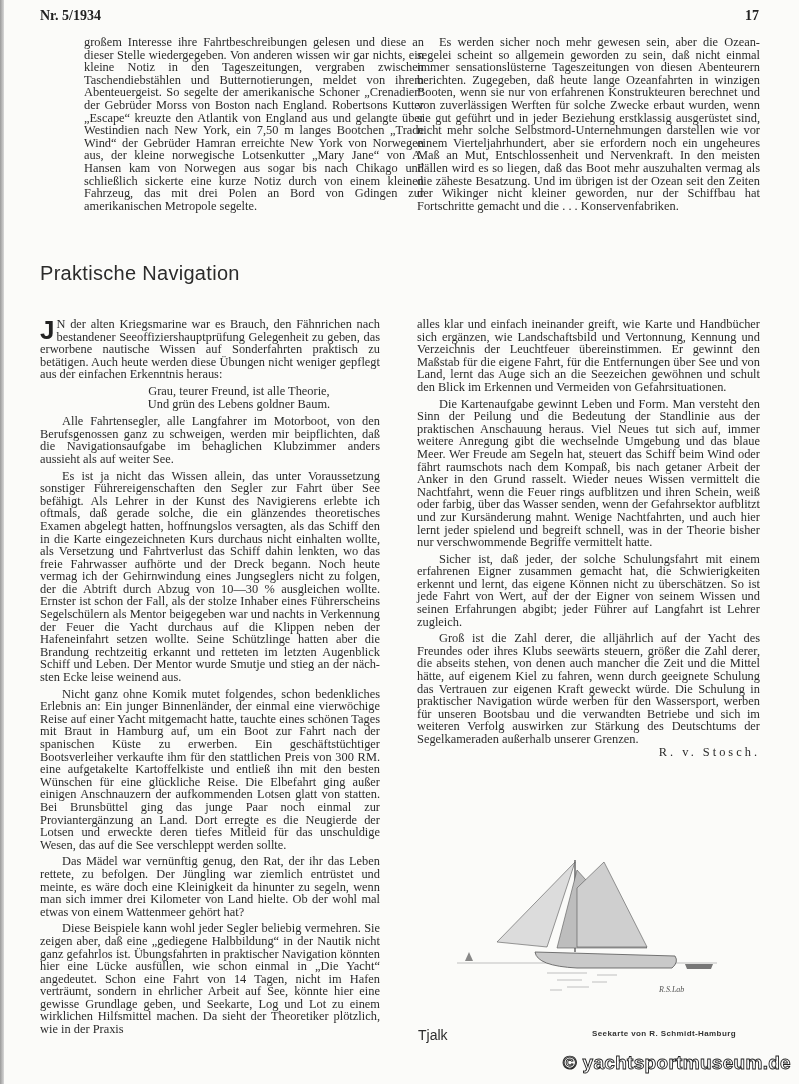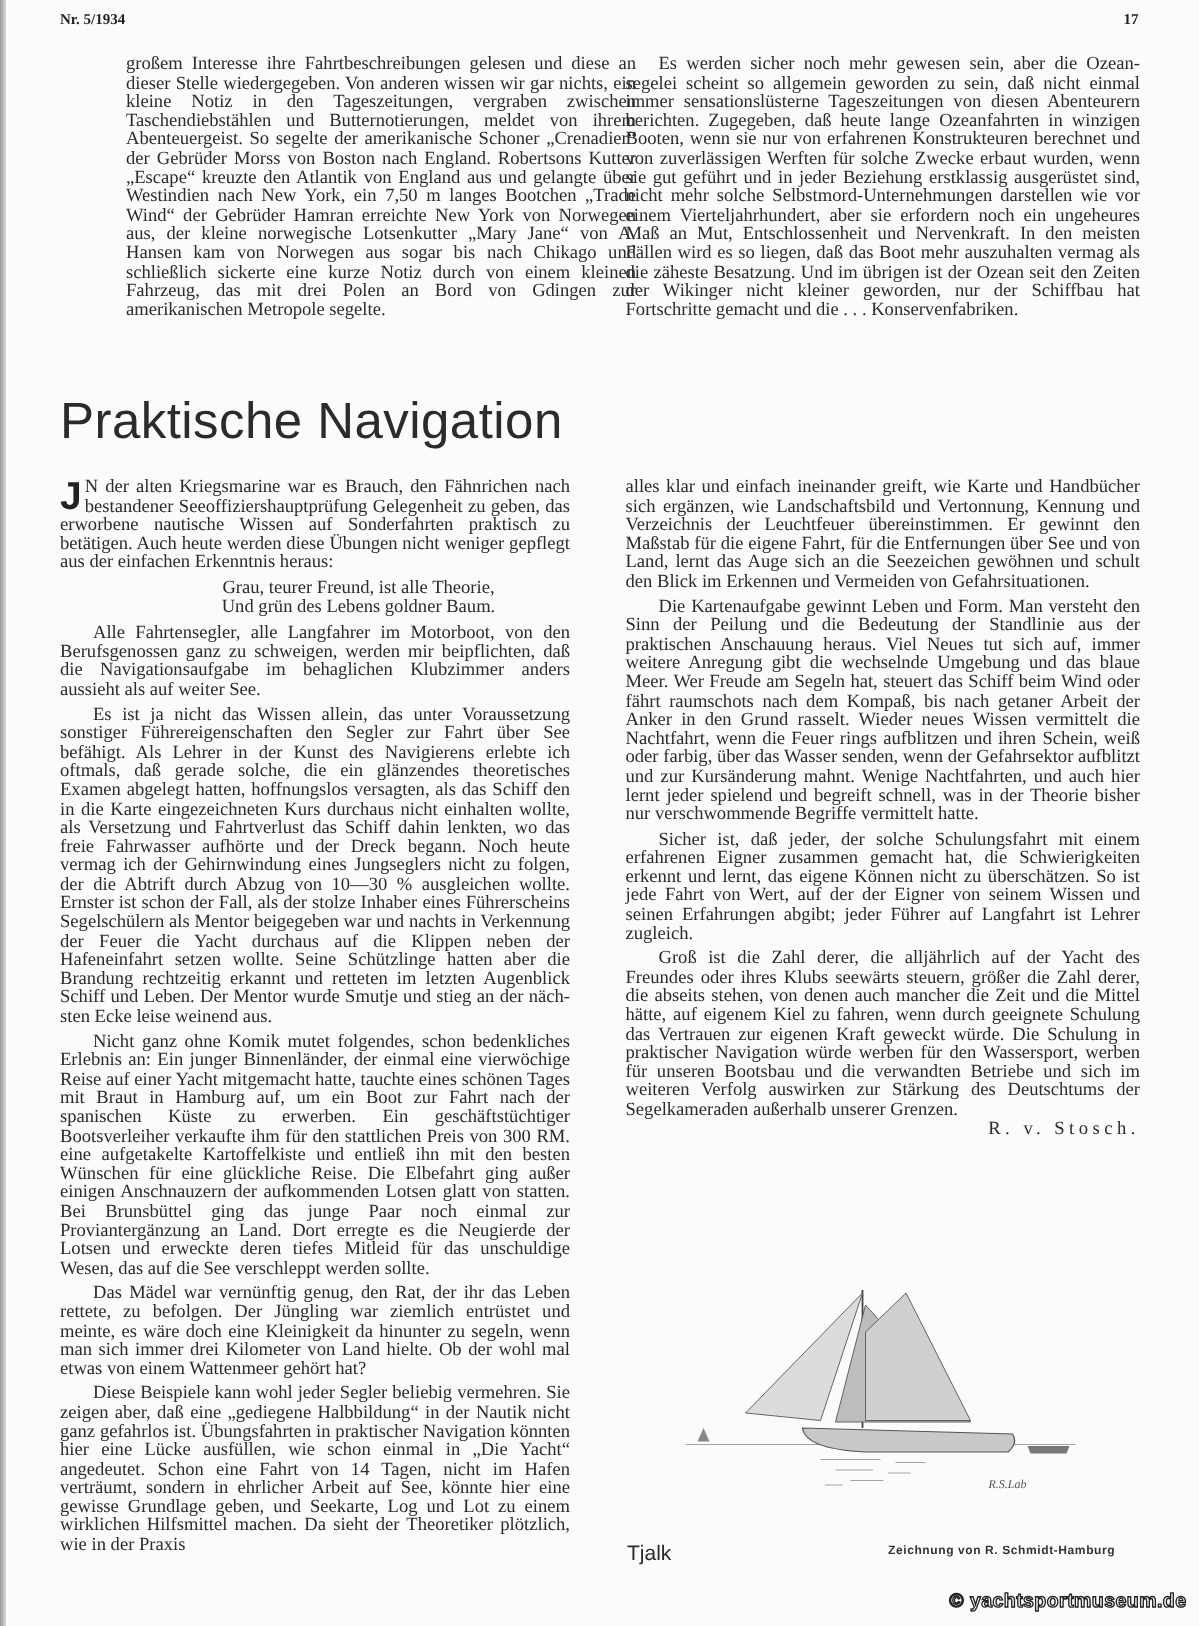"Nr. 5/1934" .header { font-size: 10px -> 14px }
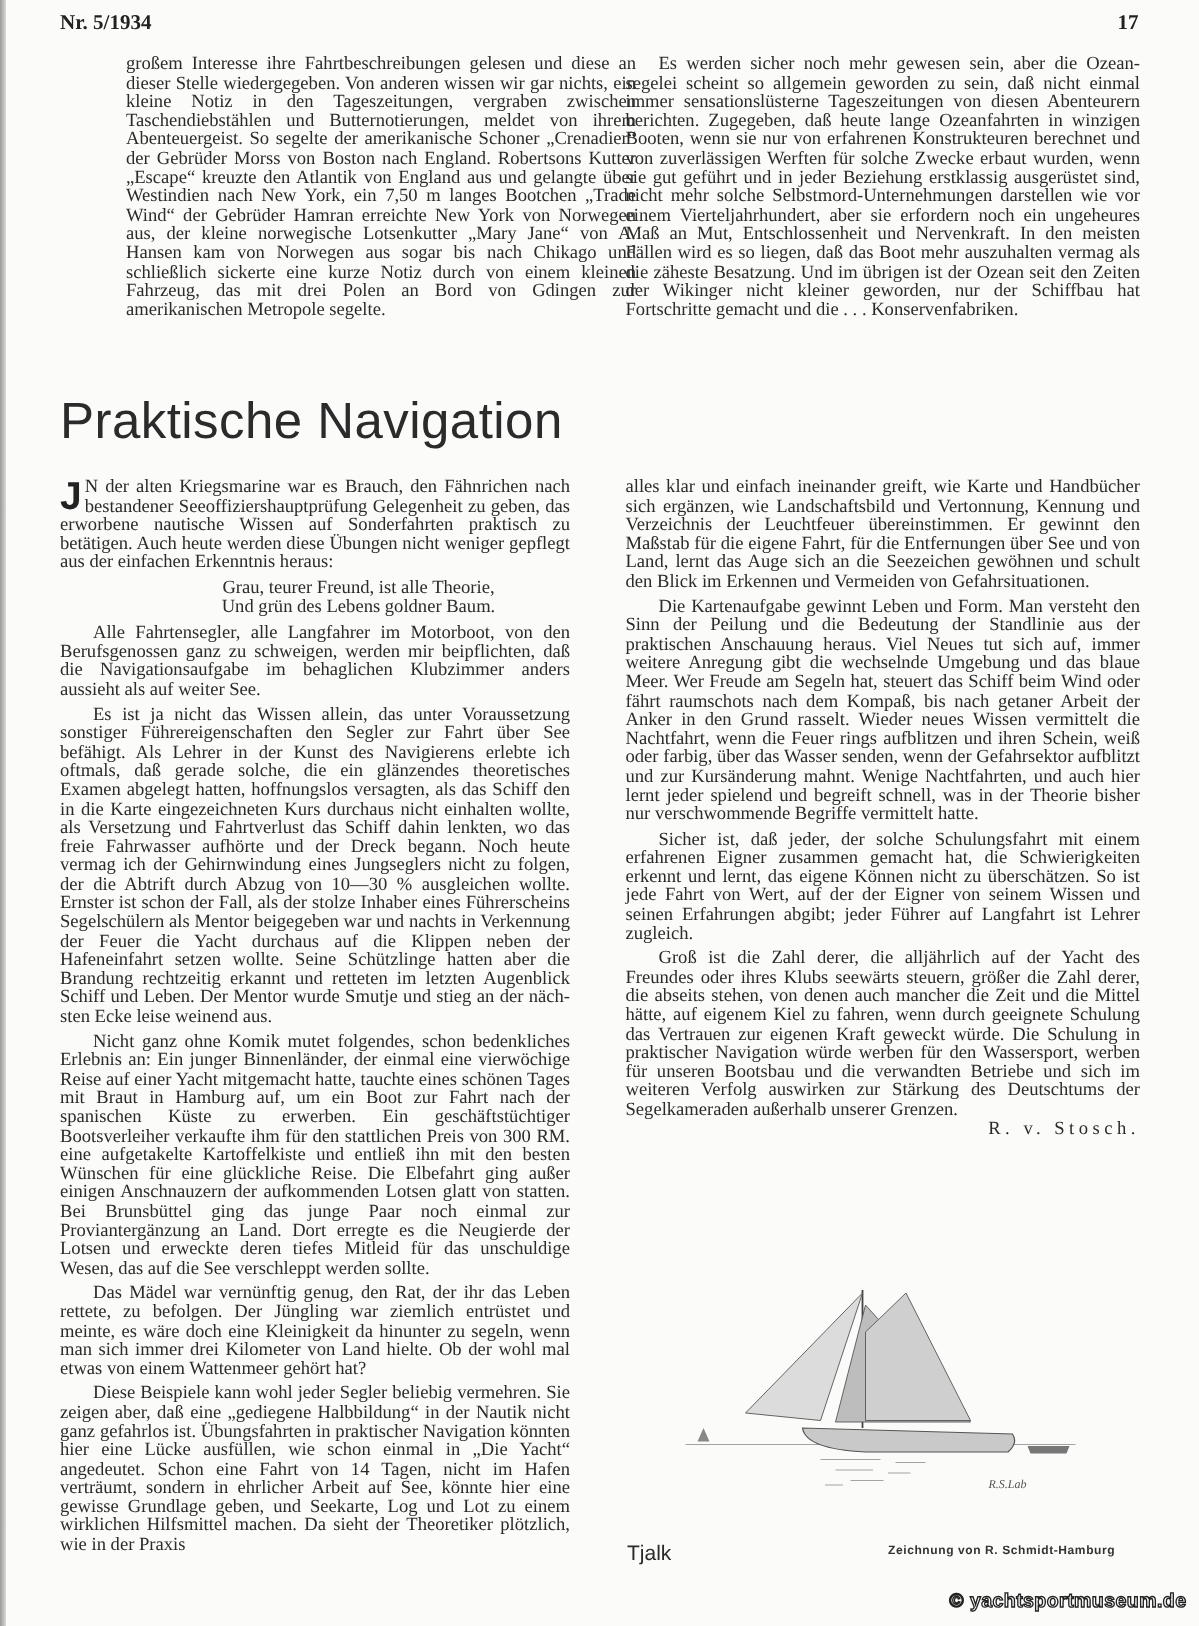"Praktische Navigation" .title { font-size: 34px -> 20px }
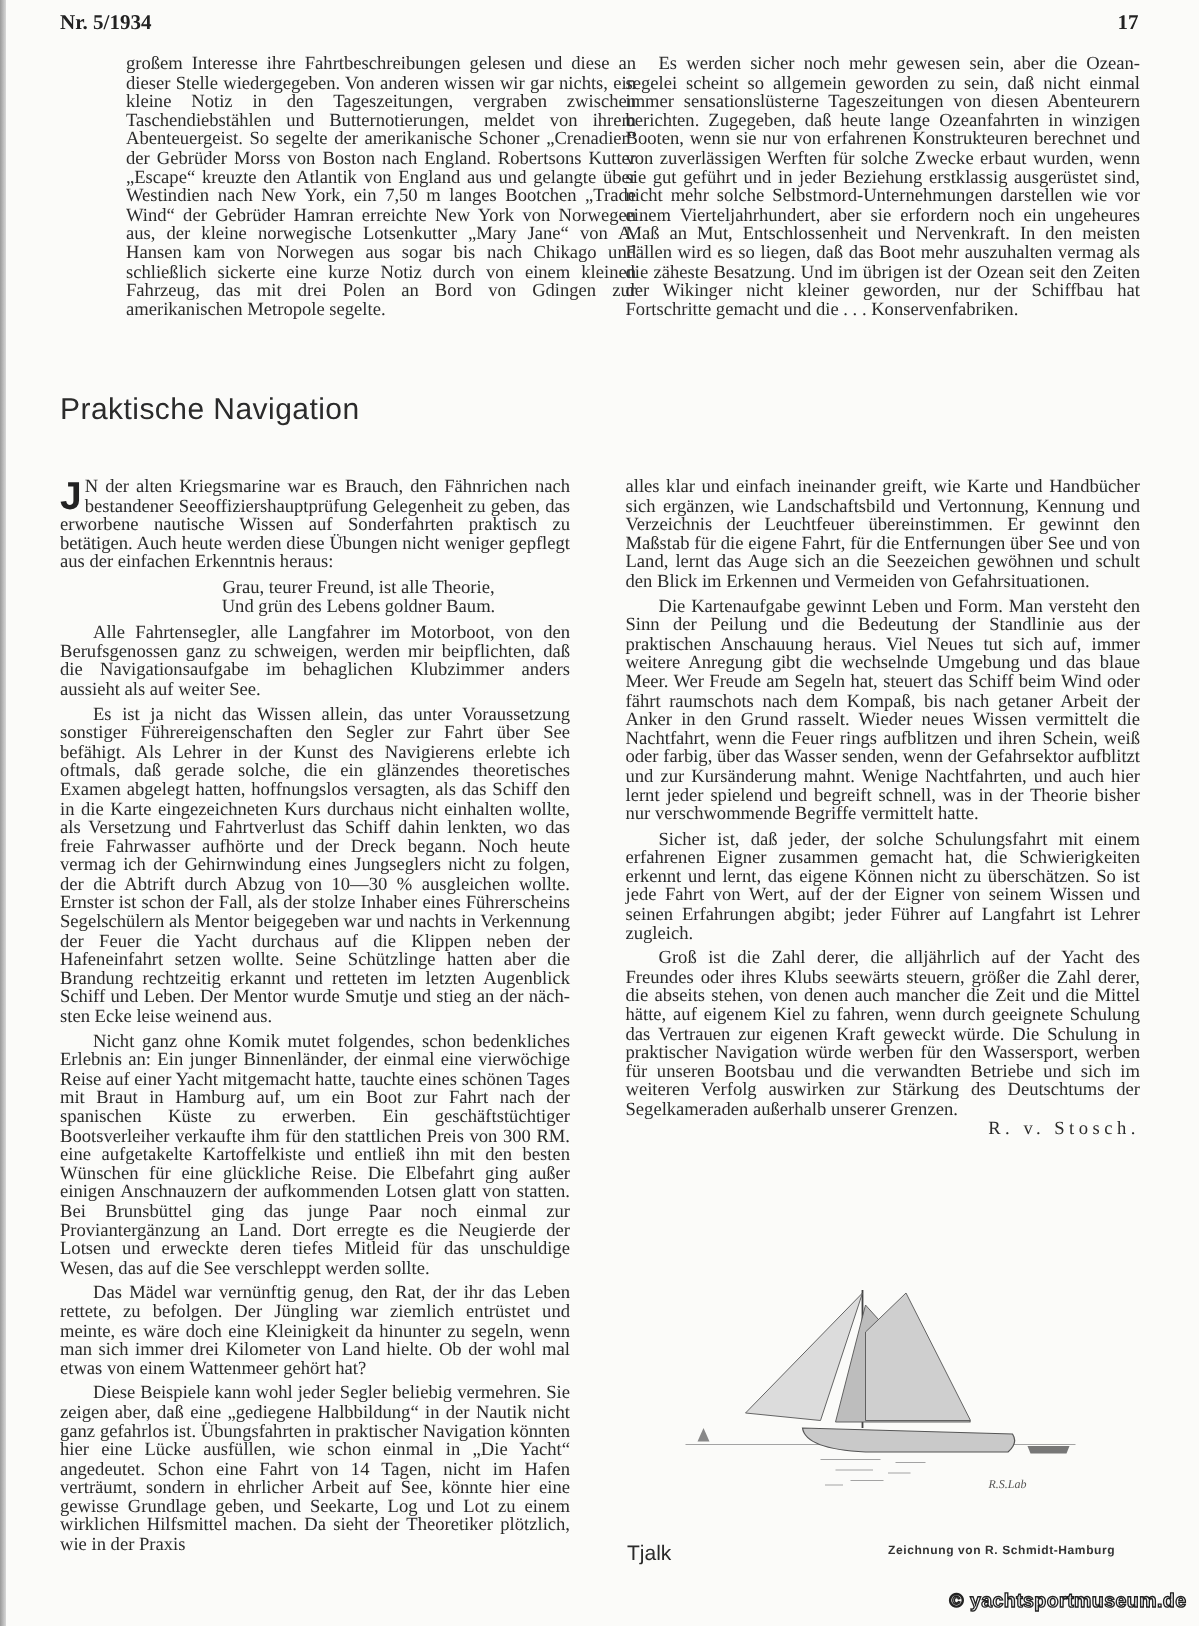"Zeichnung von R. Schmidt-Hamburg" div.caption-right { text: Zeichnung -> Seekarte }
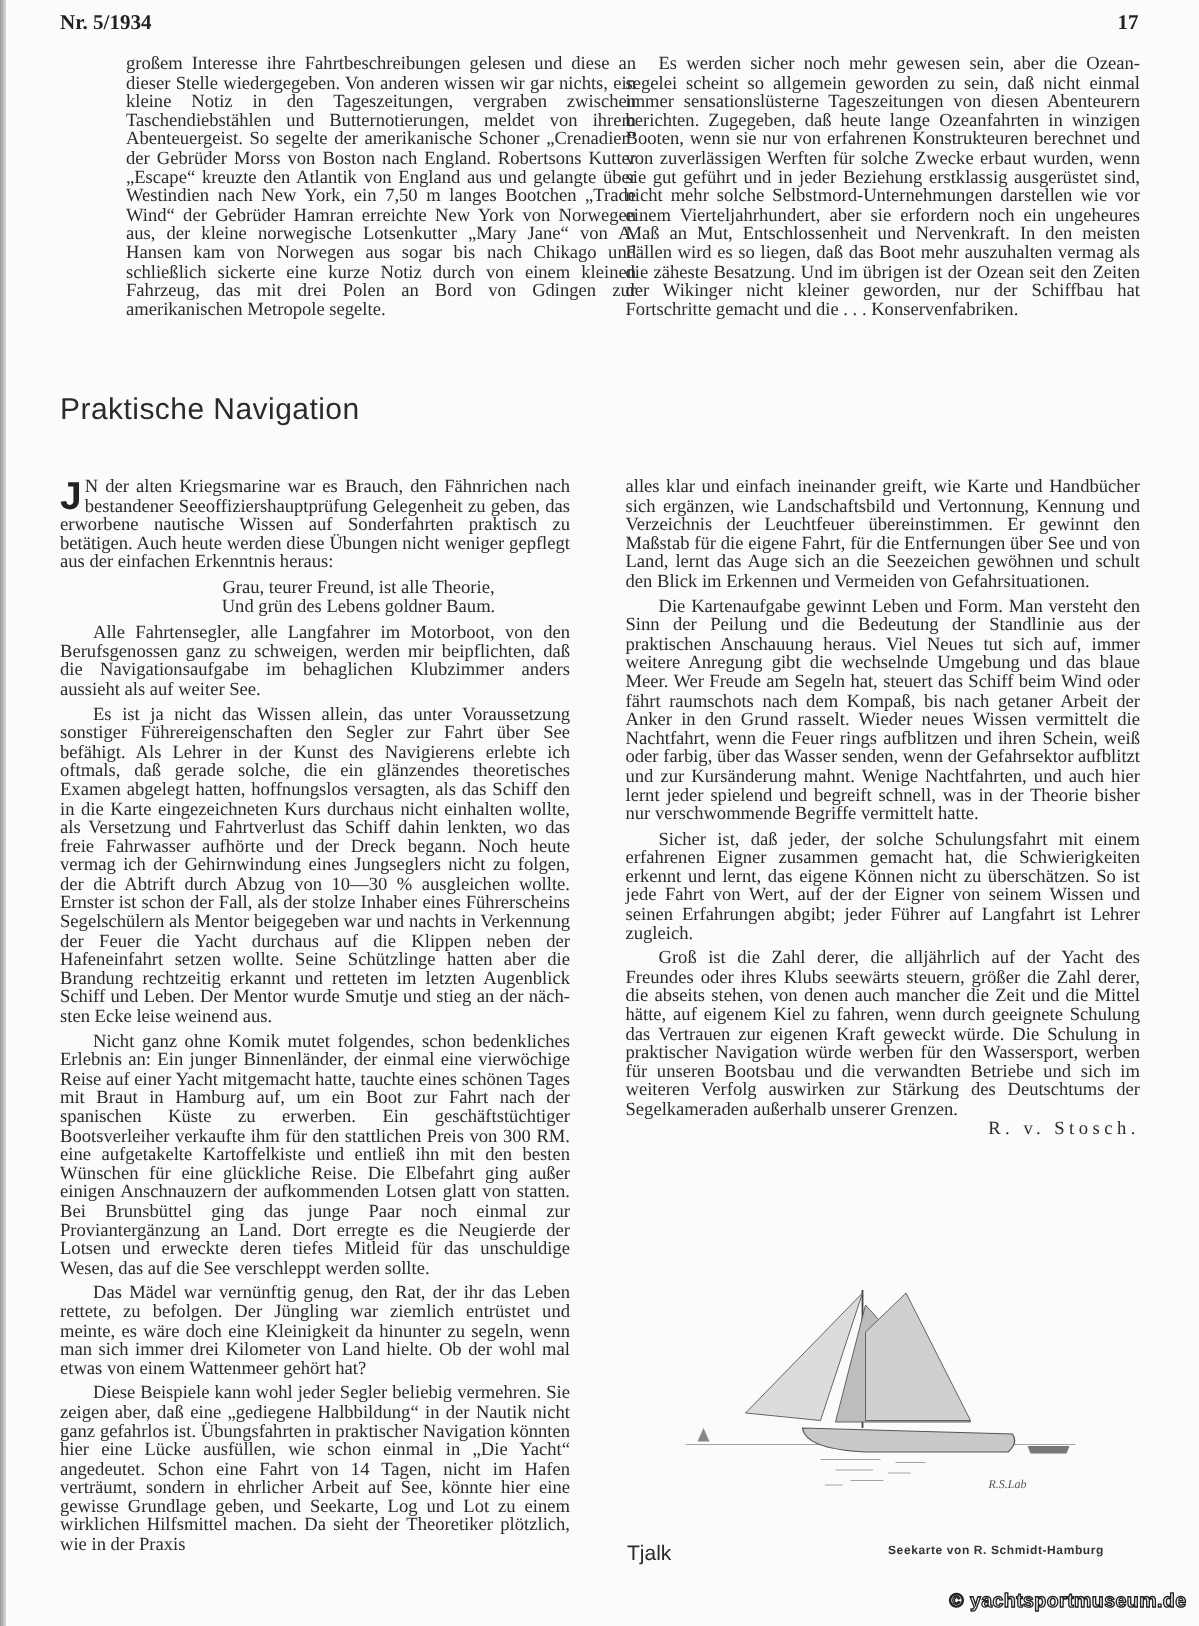"© yachtsportmuseum.de" .watermark { font-size: 13px -> 19px }
